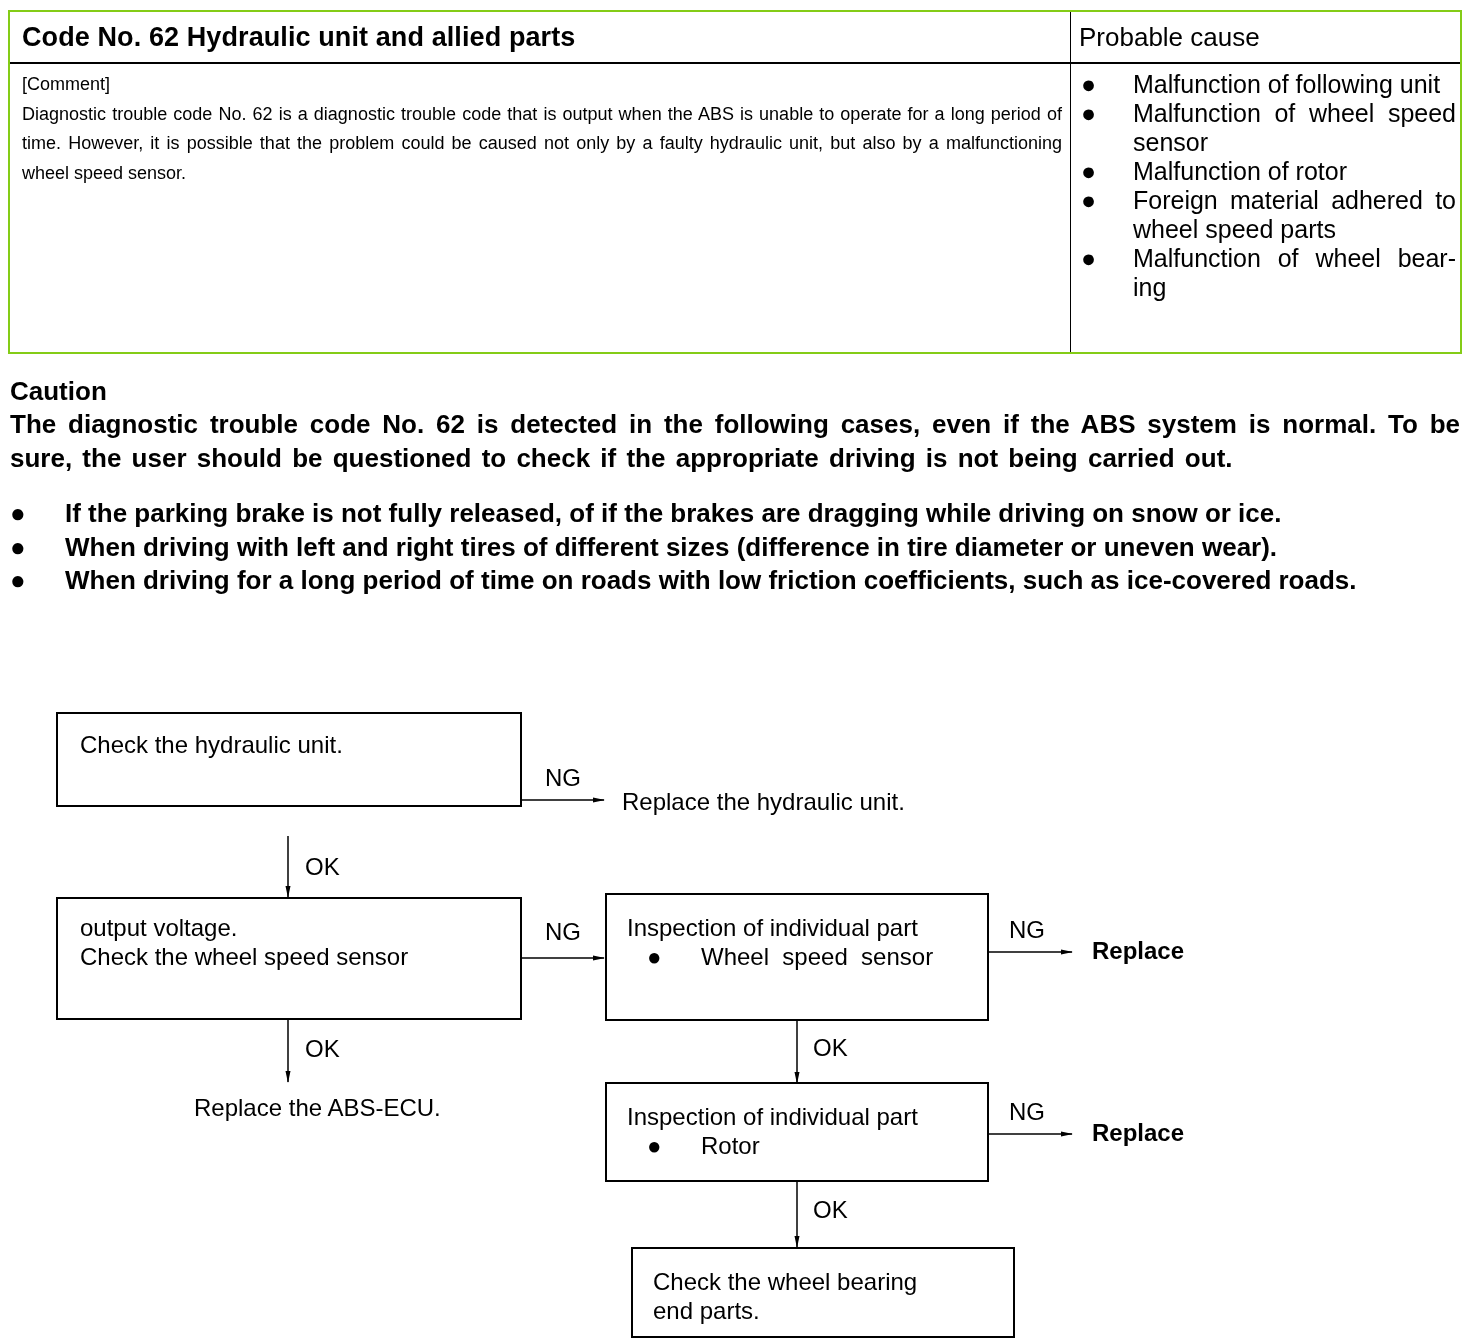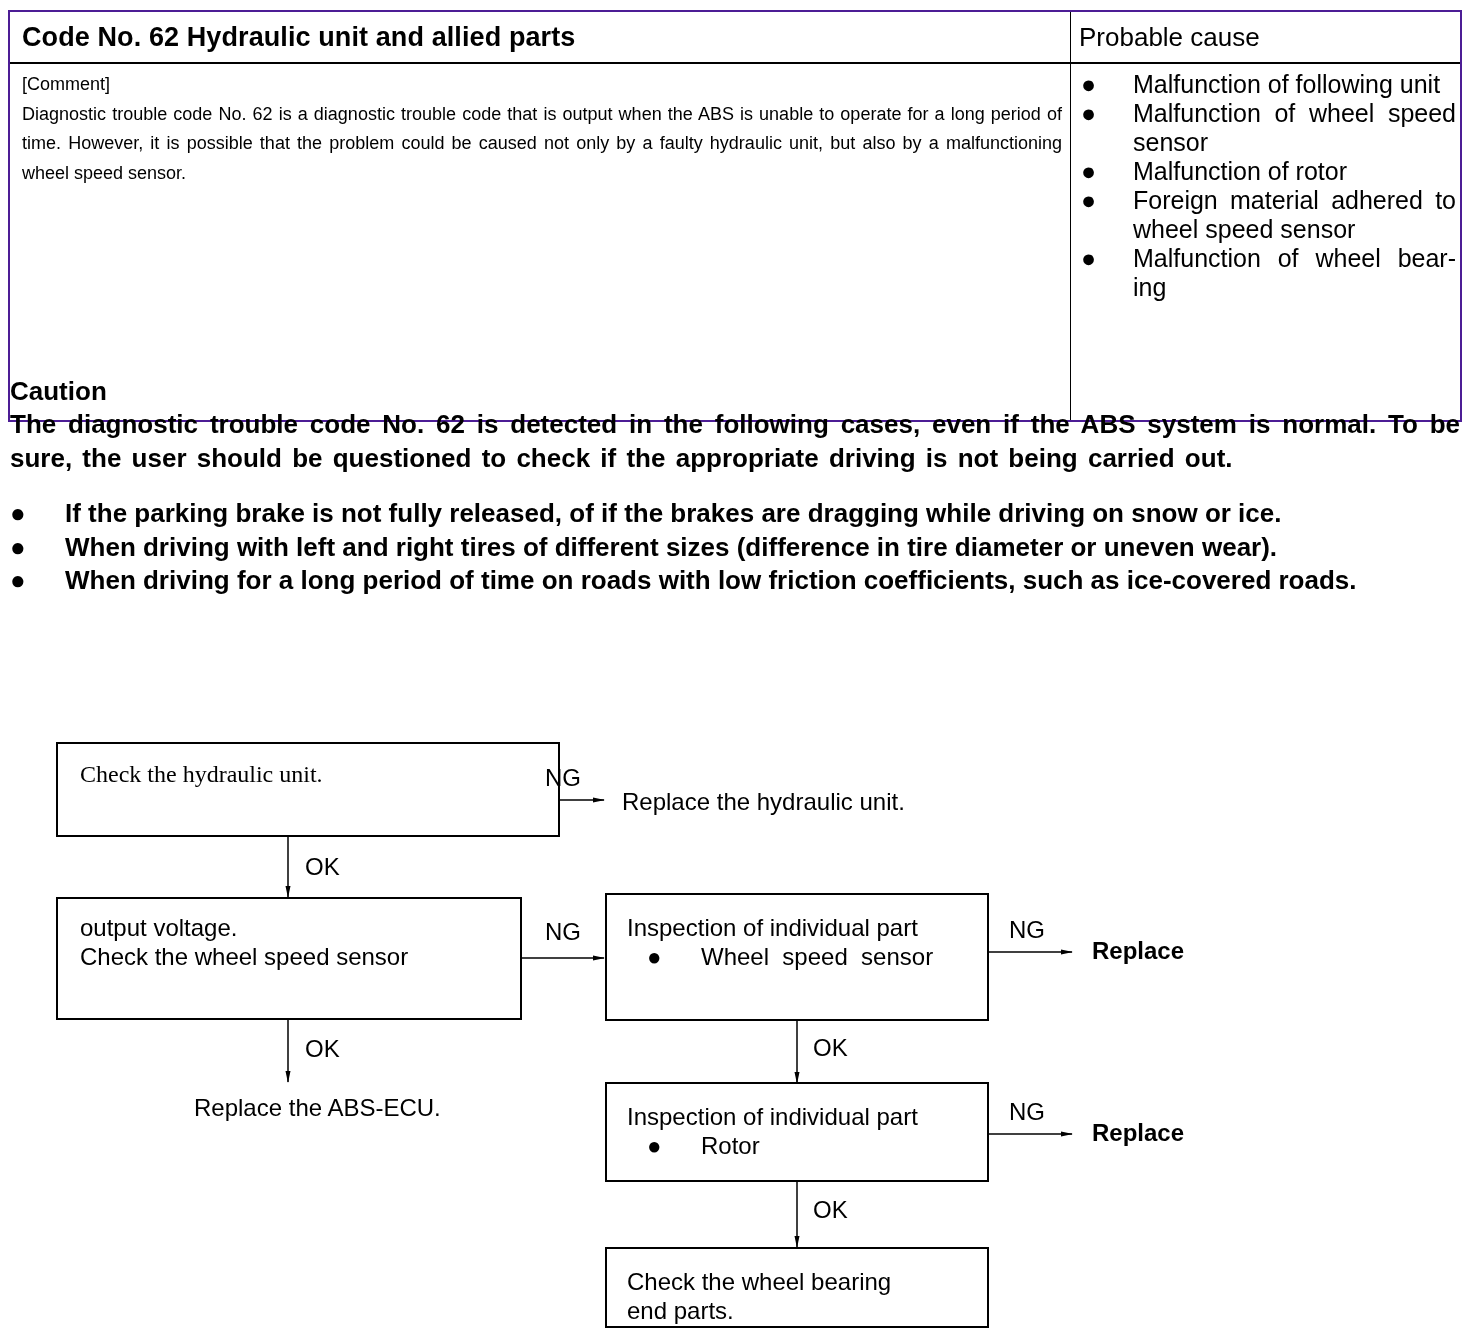"Code No. 62 Hydraulic unit" .tbl { border: 2px solid #4c1d95 -> 2px solid #84cc16; height: 412px -> 344px }
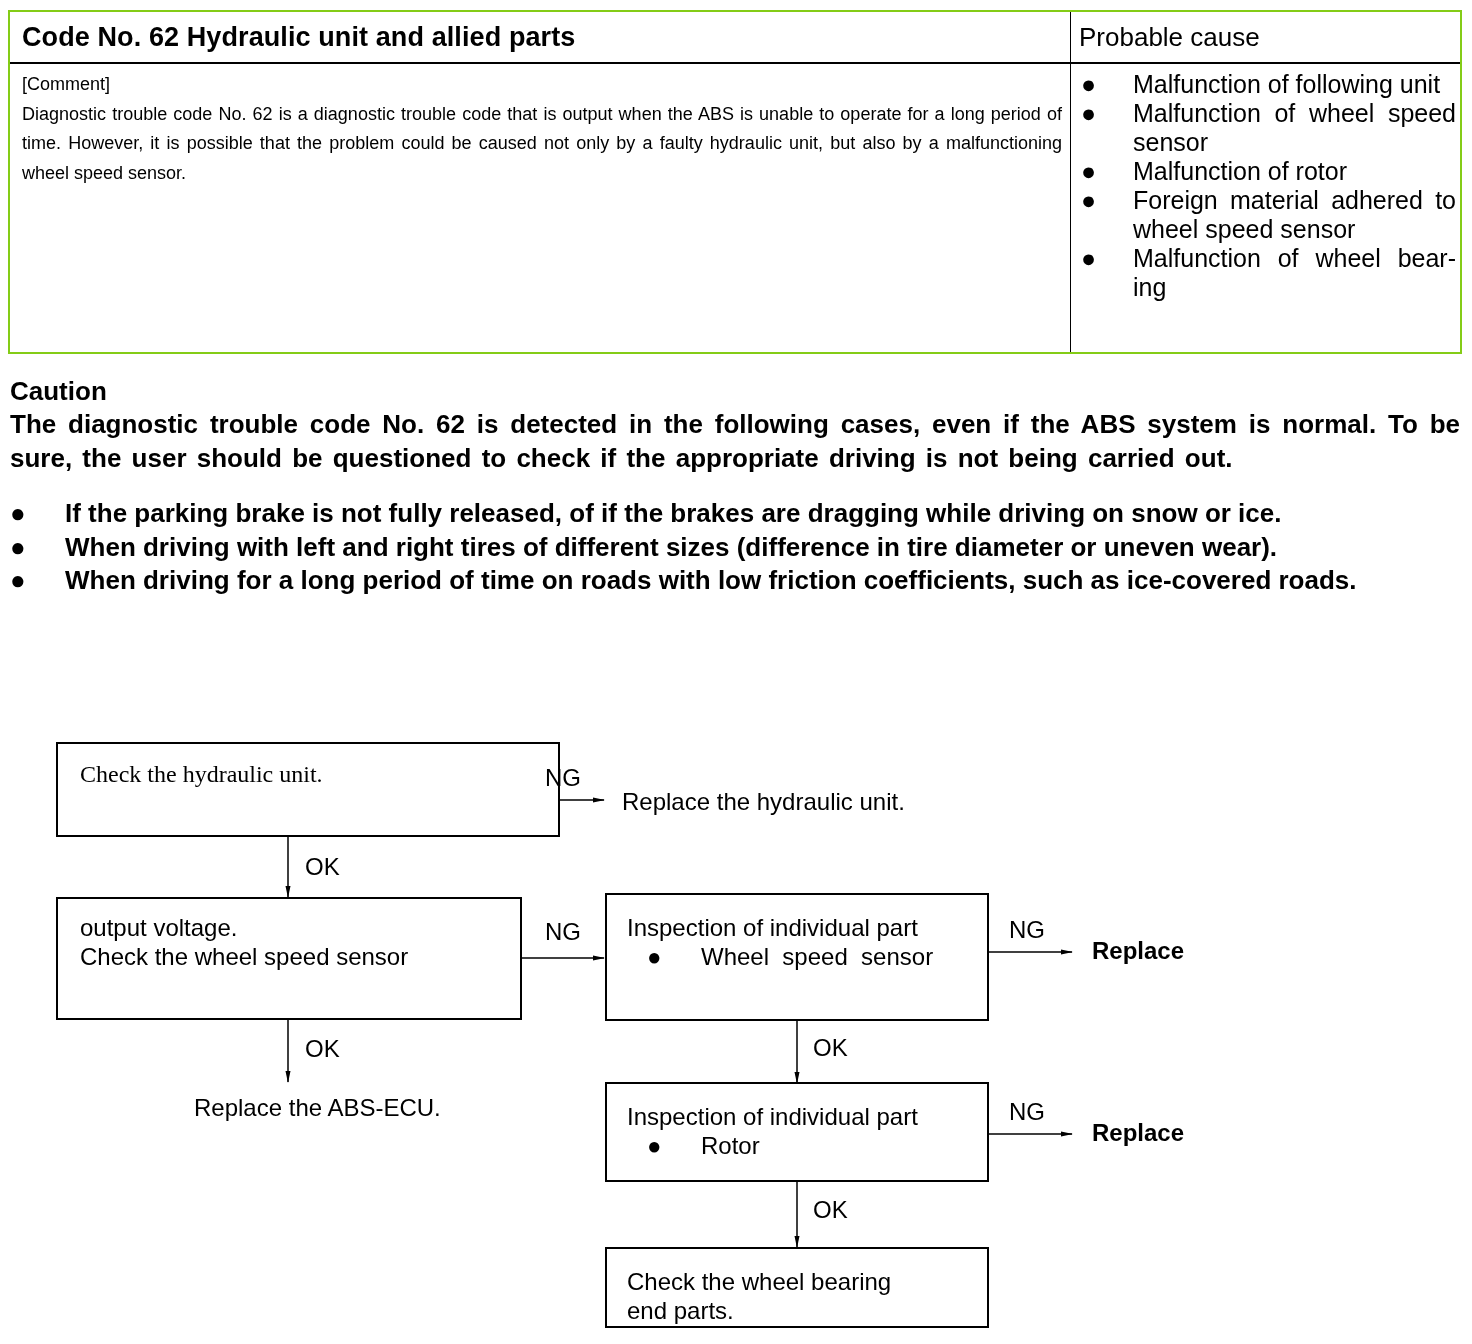"Foreign material adhered to wheel" span { text: sensor -> parts }
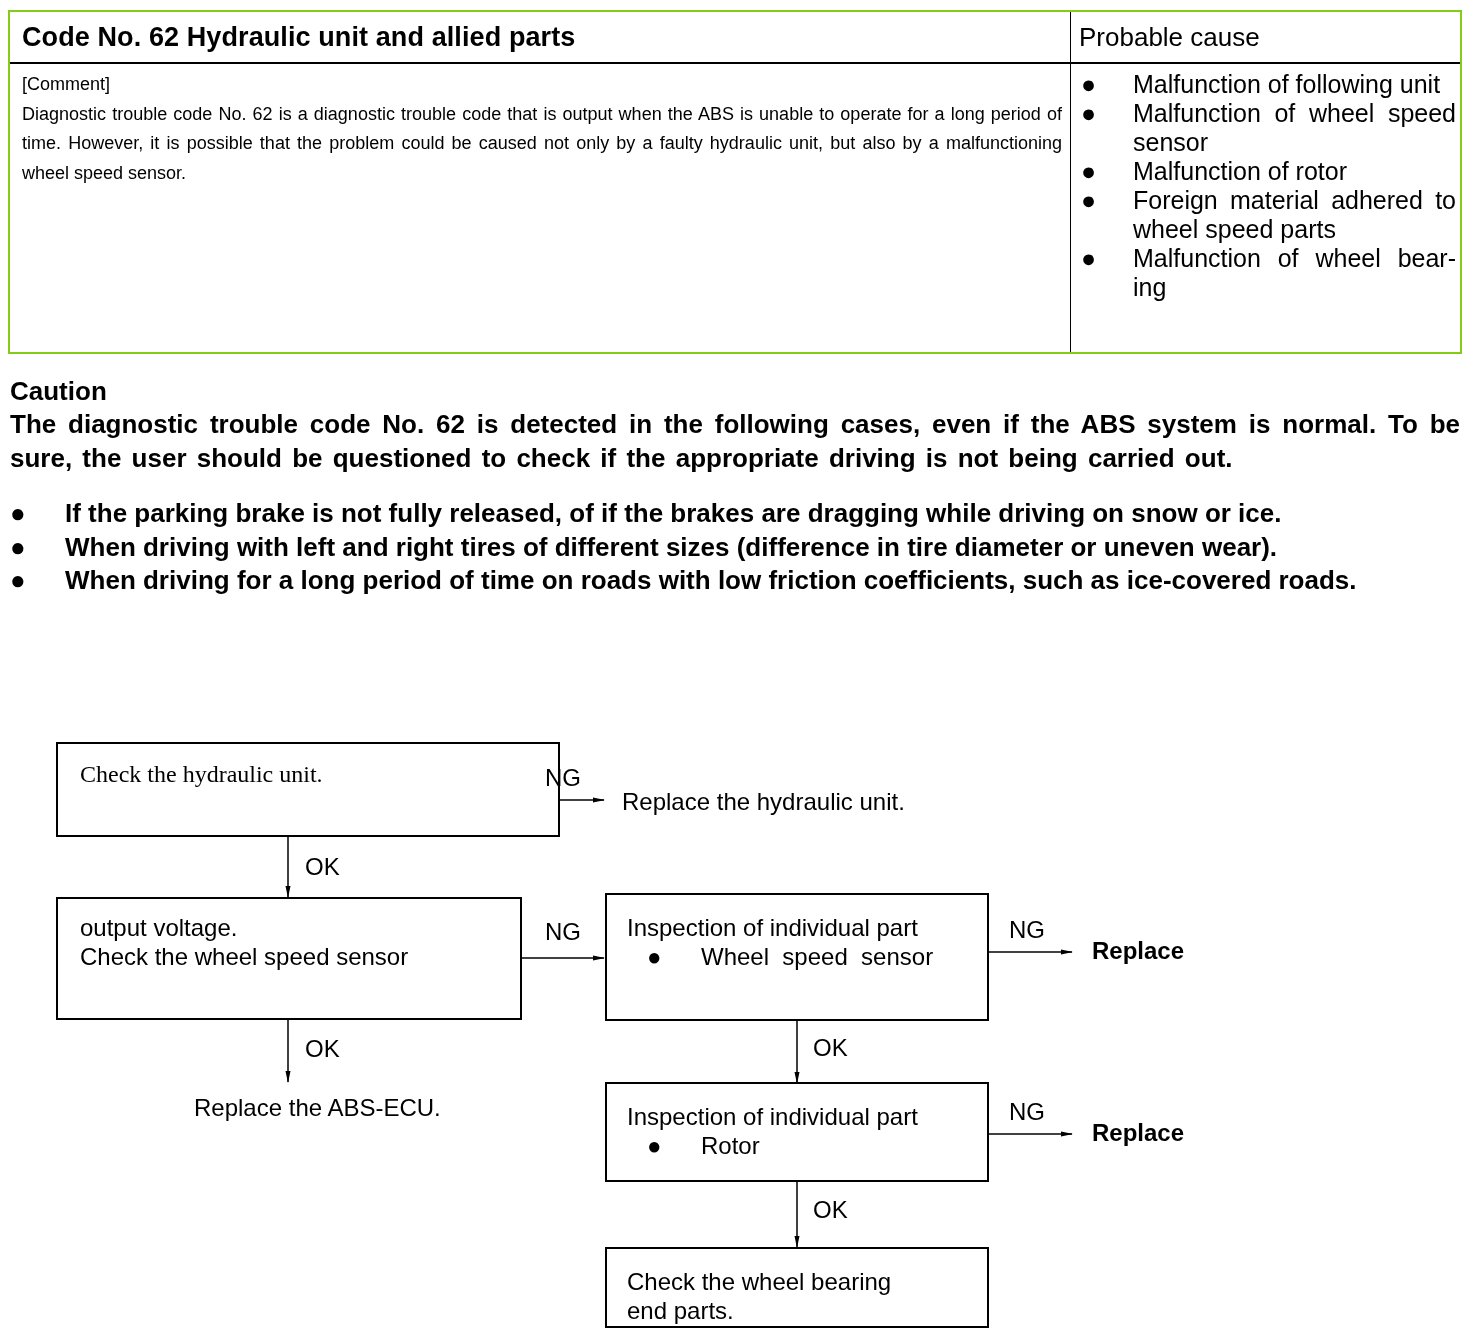"Check the hydraulic unit." div.box { font-family: Liberation Serif, serif -> none; top: 742px -> 712px; width: 504px -> 466px }
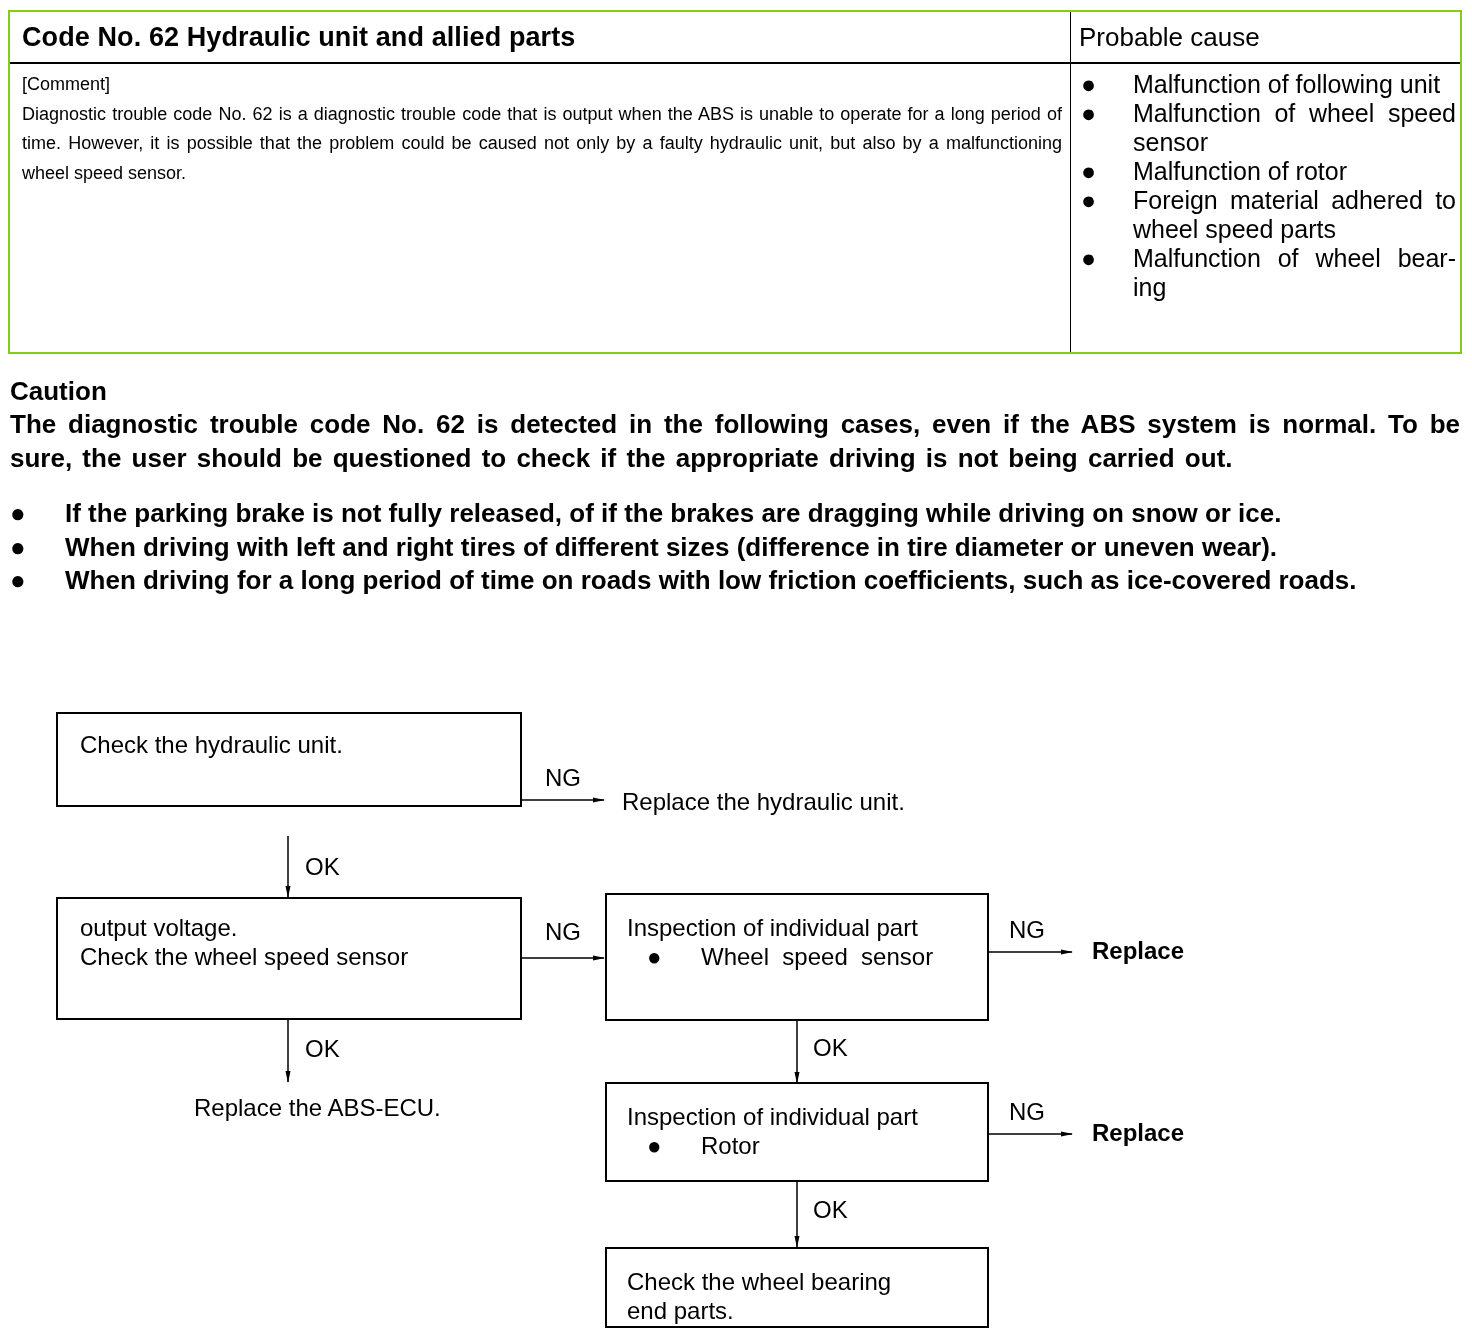"Check the wheel bearing" div.box { height: 81px -> 91px; left: 605px -> 631px }
